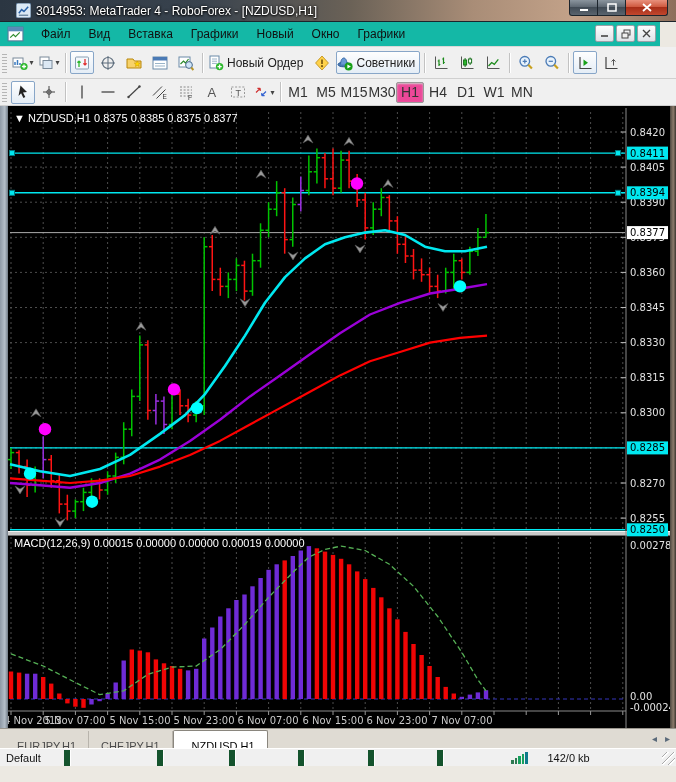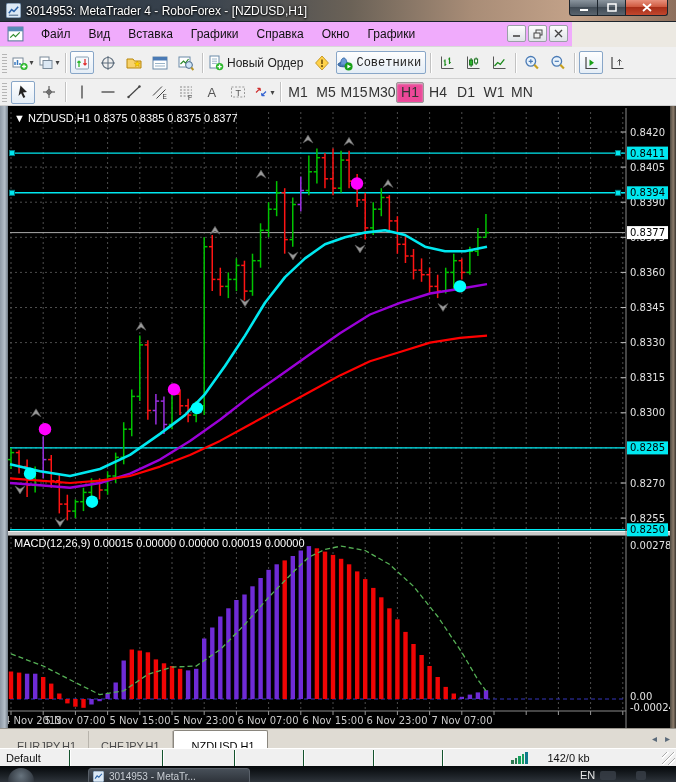"3014953: MetaTrader 4 - RoboForex" .titlebar { padding-left: none -> 10px }
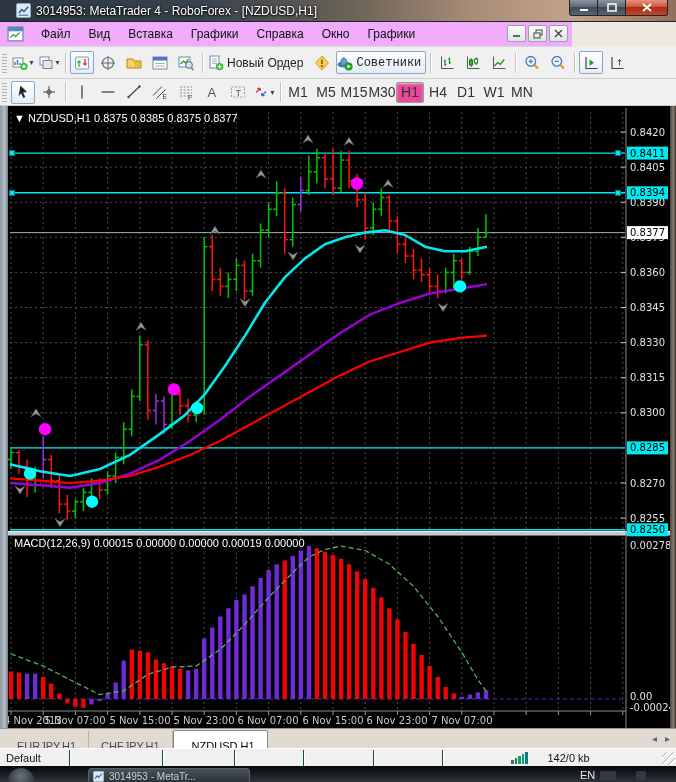"Файл" .menubar { background: #f0abfc -> #14b8a6; width: 572px -> 660px }
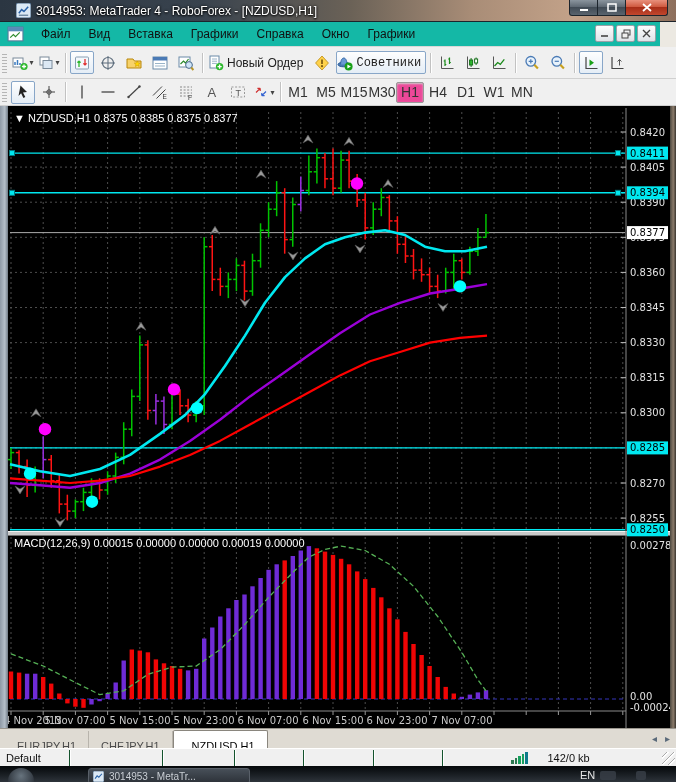"Справка" div.menu-item { text: Справка -> Новый }
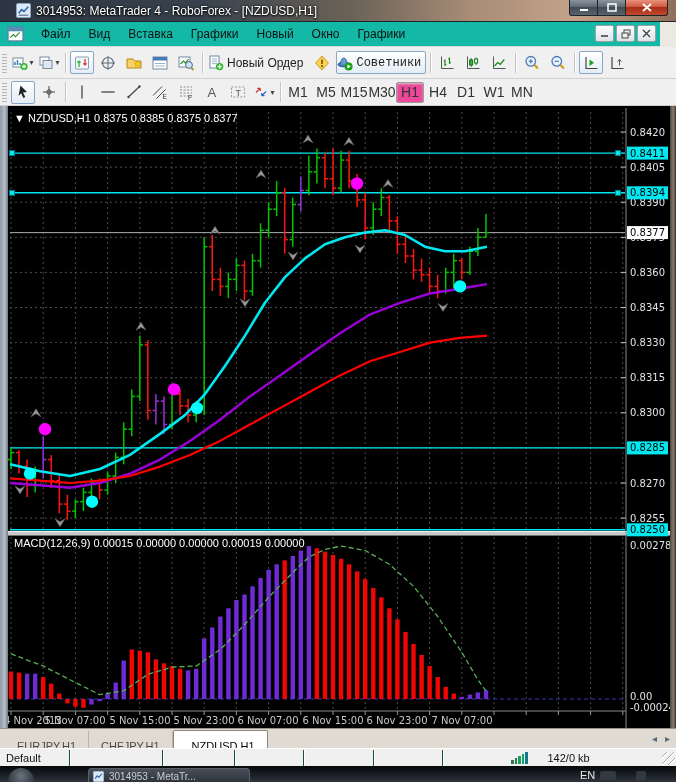"Советники" .tbtn.toggled { font-family: Liberation Mono, monospace -> none }
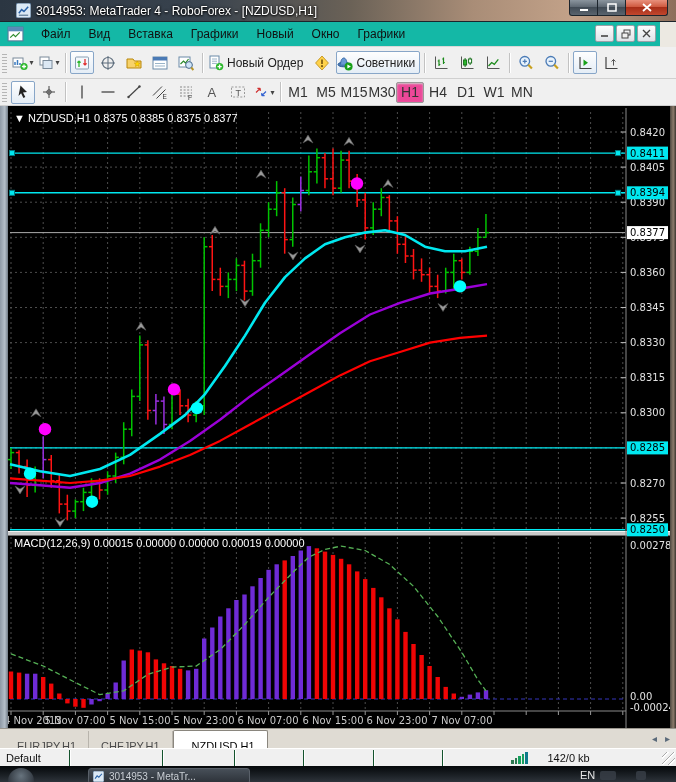"Default" .scell { border-right: 1px solid #14532d -> 6px solid #14532d }
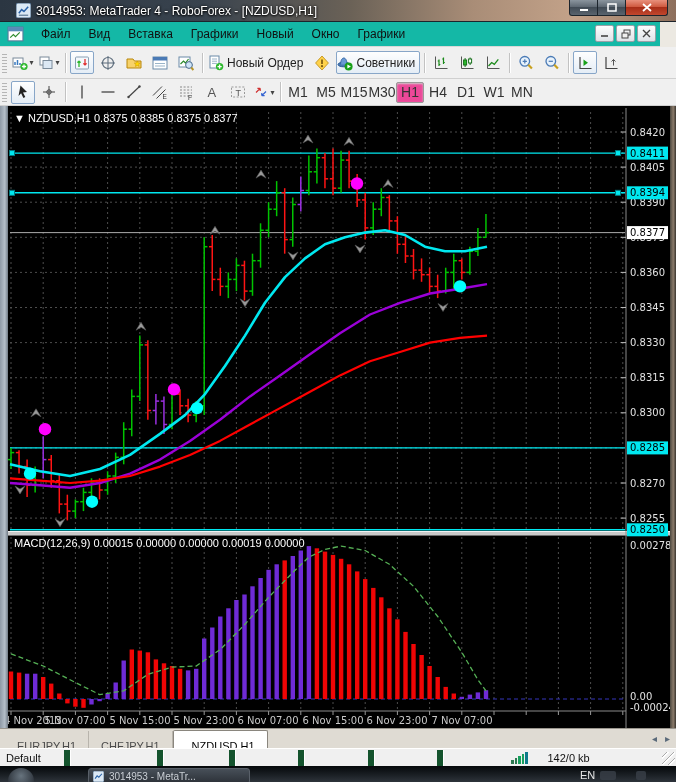"3014953 - MetaTr..." div.taskbar { html: <div> <div></div> <div> <span><svg> <rect></rect> <path></path> </svg></span> <span>3014953 - MetaTr...</span> </div> <span>EN</span> <div></div> <div></div> </div> -> none }
